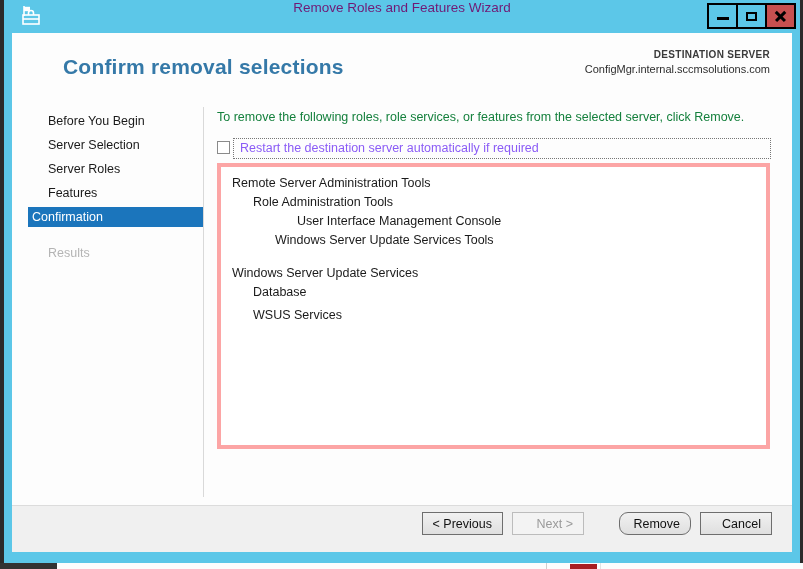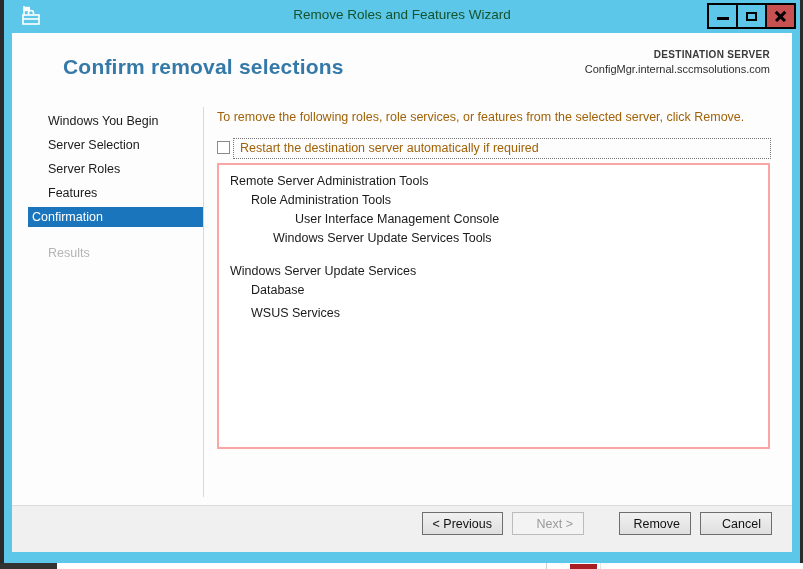"Remove Roles and Features Wizard" .titlebar-title { color: #14532d -> #701a75; top: 7px -> 0 }
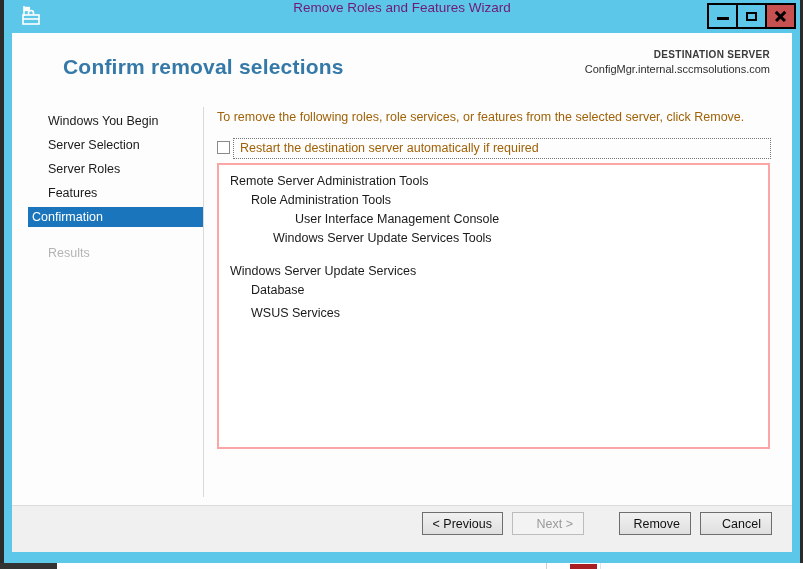"Windows You Begin" div.nav-item { text: Windows -> Before }
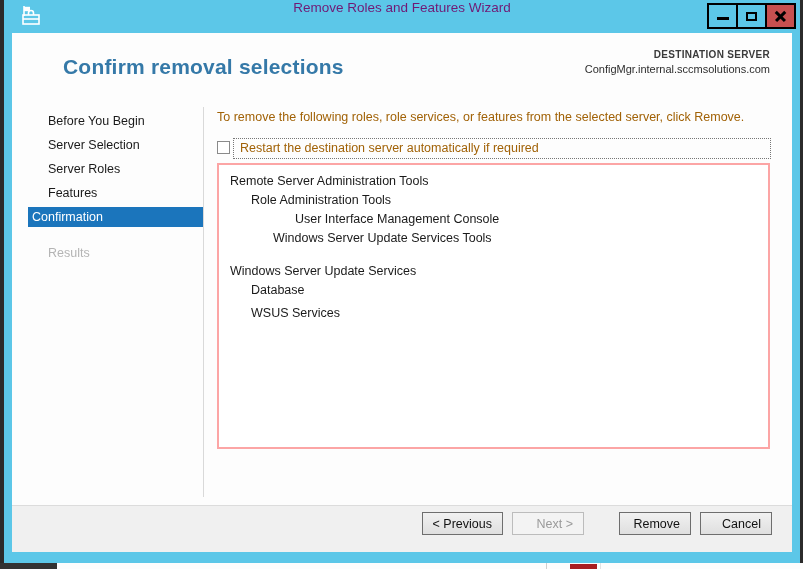"To remove the following roles," .instruction { color: #a16207 -> #15803d }
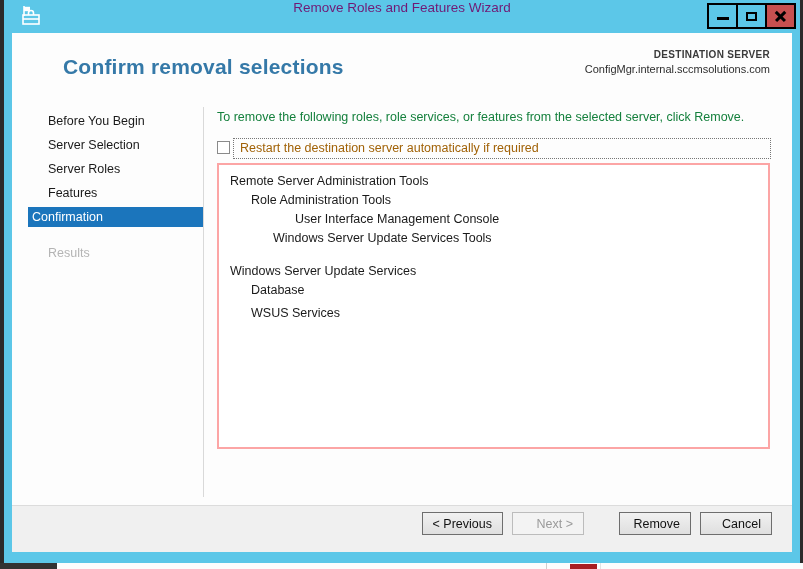"Restart the destination server" .focus-rect { color: #a16207 -> #8b5cf6 }
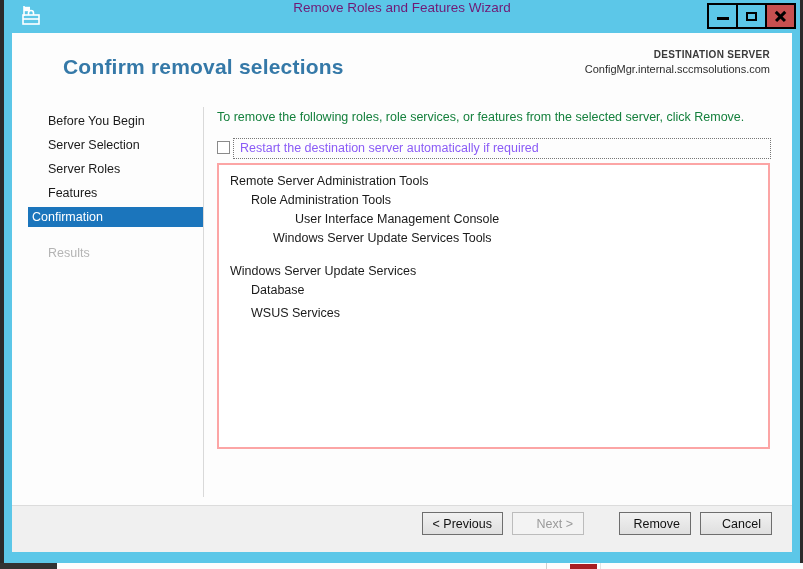"Remote Server Administration Tools" .listbox { border: 2px solid #fca5a5 -> 4px solid #fca5a5 }
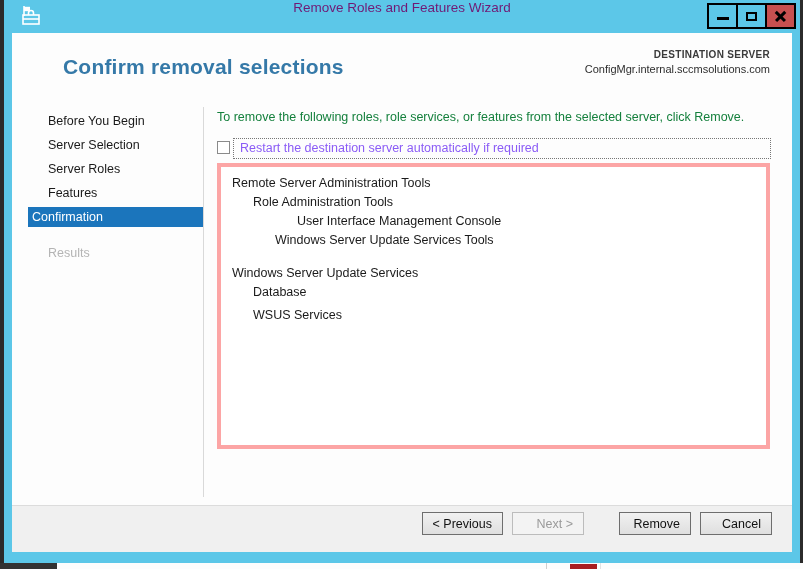"Remove" .btn.space-before { border-radius: none -> 9px }
